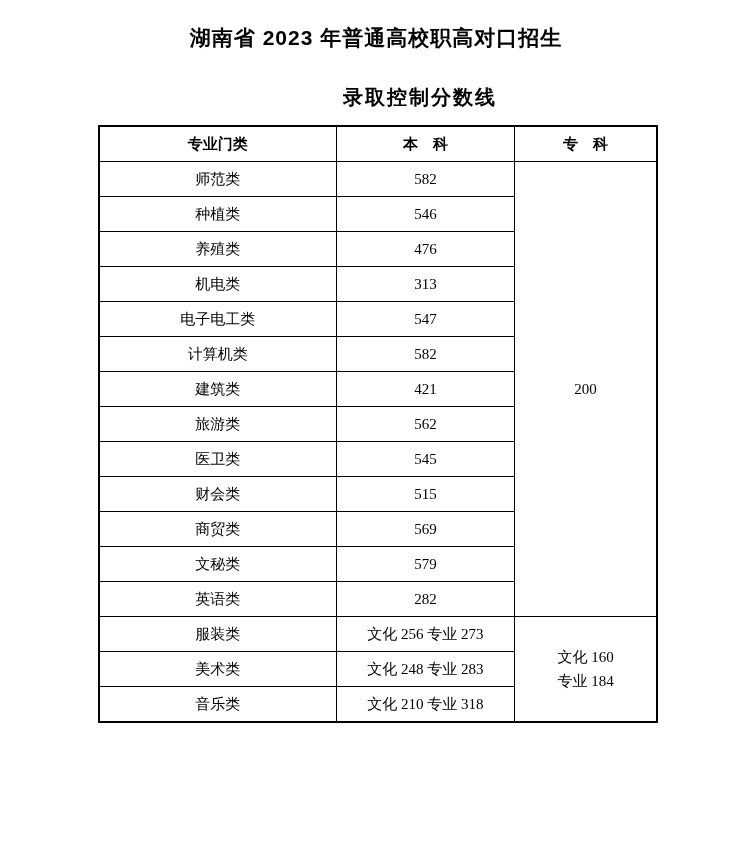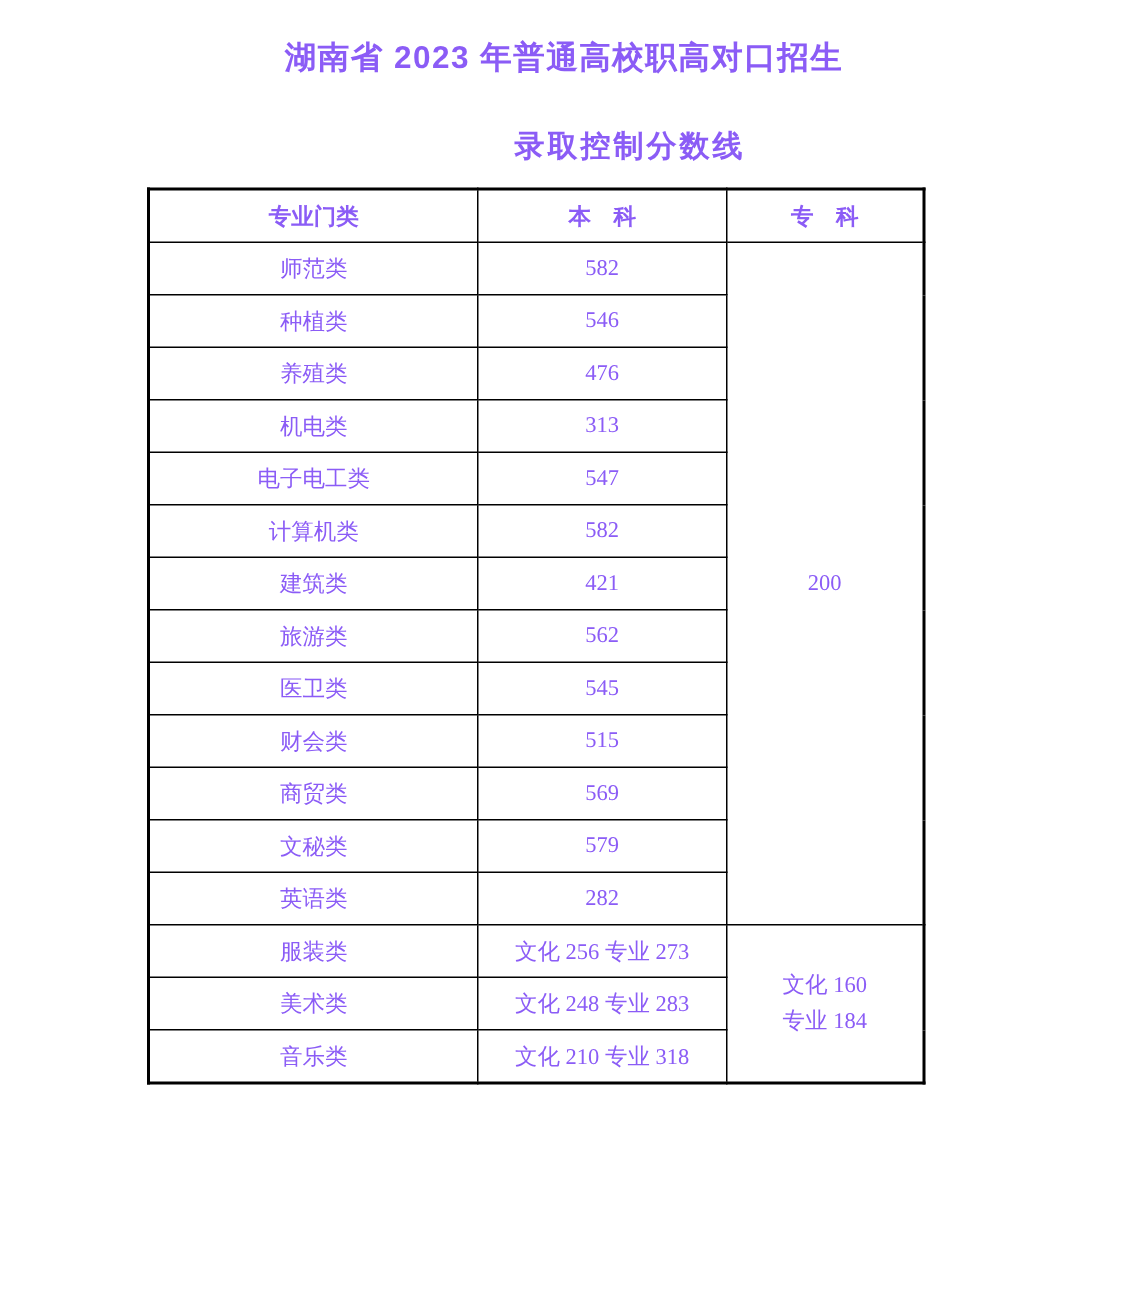"湖南省 2023 年普通高校职高对口招生" .page { color: #8b5cf6 -> #000000 }
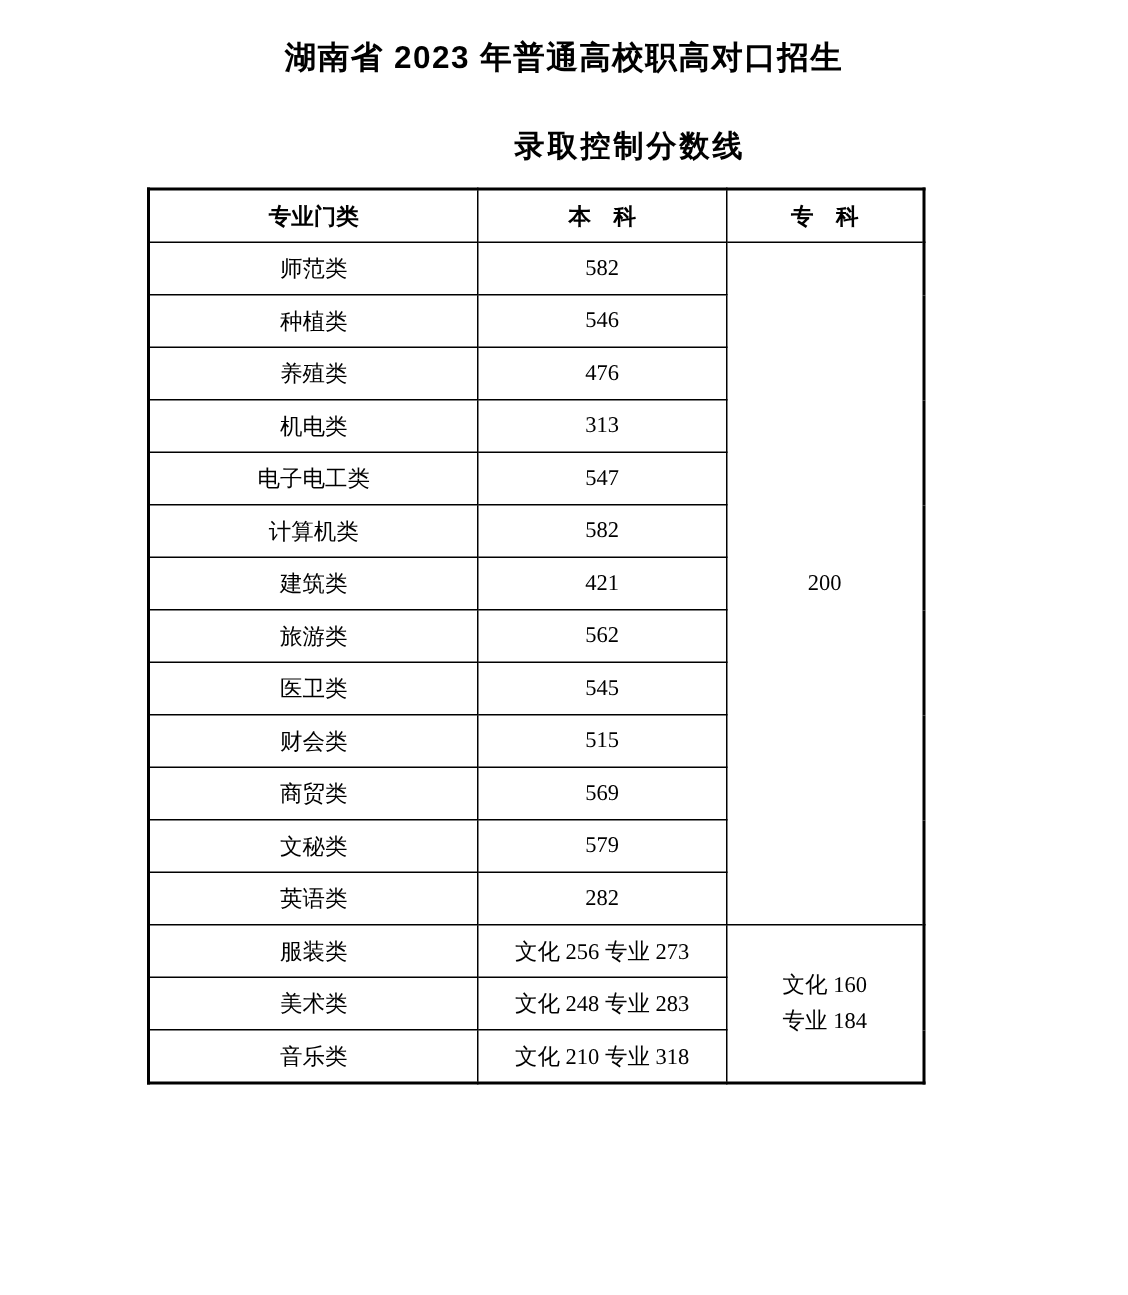"专业门类" table.score-table { width: 519px -> 560px }
